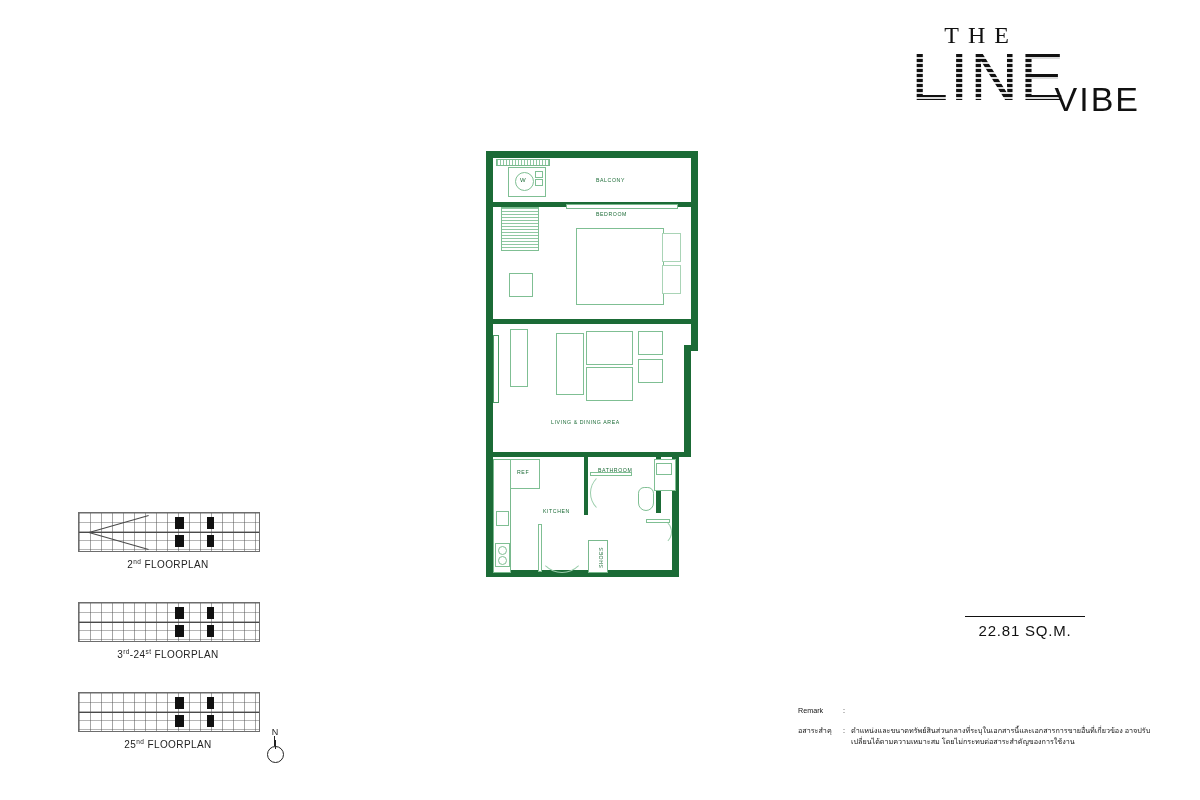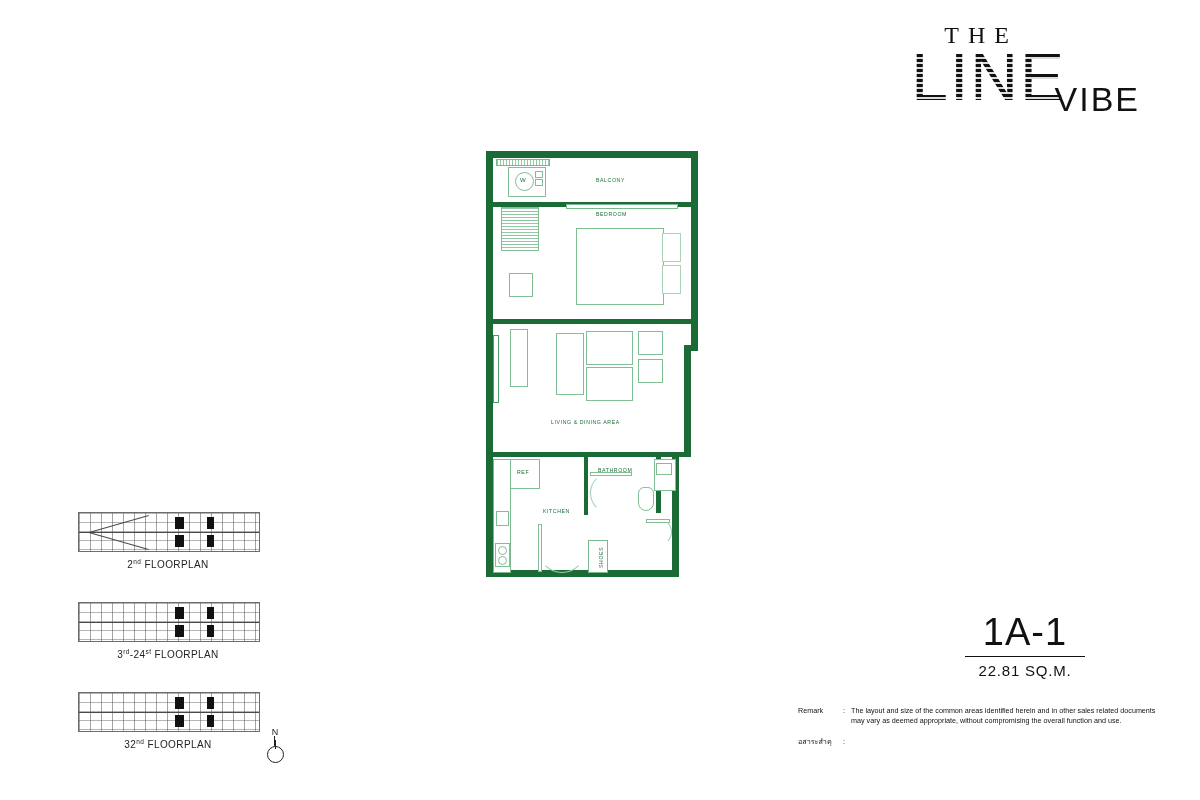"1A-1" div.unit-code { html: <div>1A-1</div> -> none }
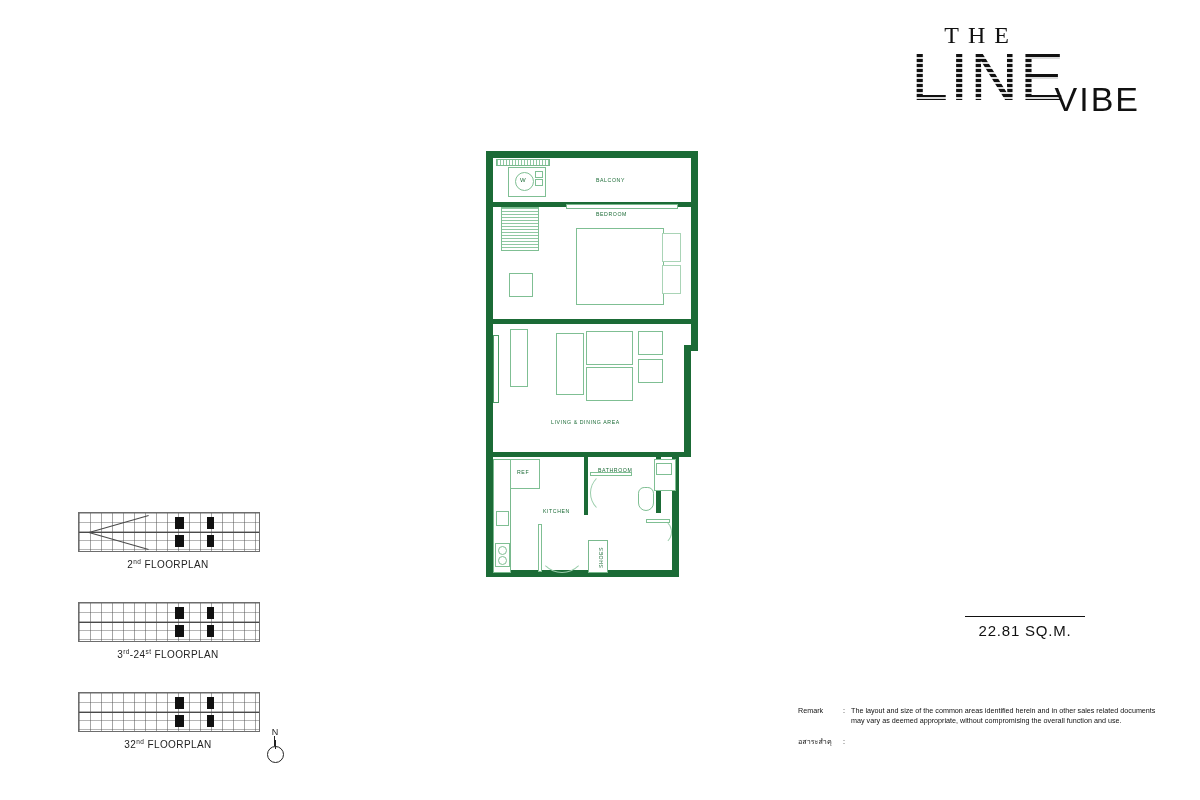"The layout and size of" div.remark-text { html: <div>The layout and size of the common areas identified herein and in other sales related documents may vary as deemed appropriate, without compromising the overall function and use.</div> -> none }
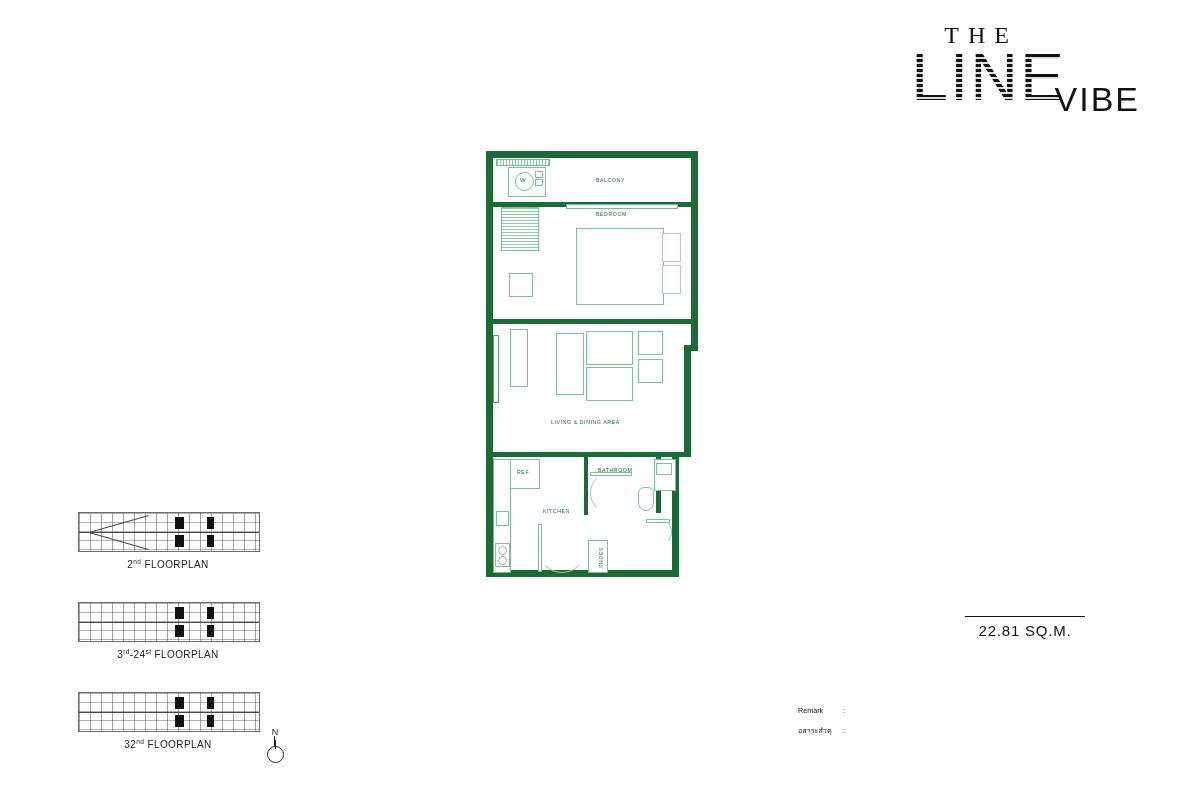"ตำแหน่งและขนาดทรัพย์สินส่วนกลางที่ระบุใน" div.remark-text { html: none -> <div>ตำแหน่งและขนาดทรัพย์สินส่วนกลางที่ระบุในเอกสารนี้และเอกสารการขายอื่นที่เกี่ยวข้อง อาจปรับเปลี่ยนได้ตามความเหมาะสม โดยไม่กระทบต่อสาระสำคัญของการใช้งาน</div> }
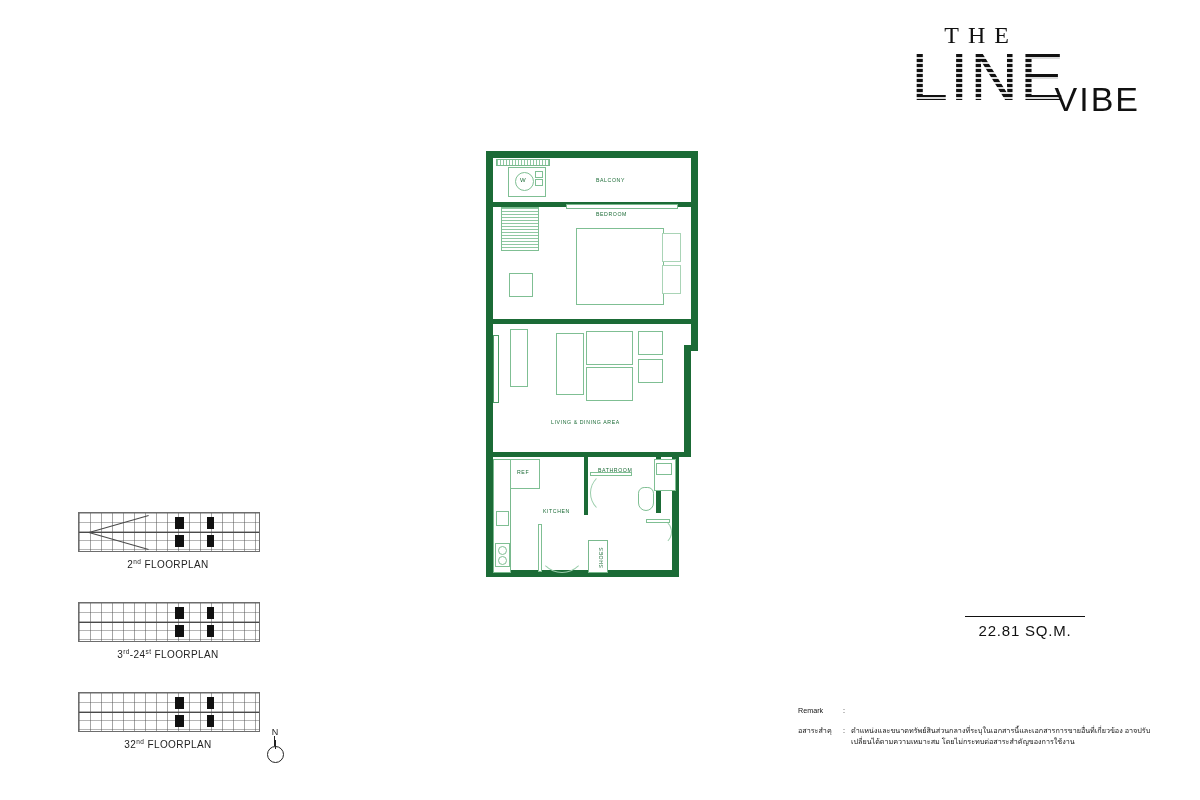"32" span { text: 32 -> 25 }
